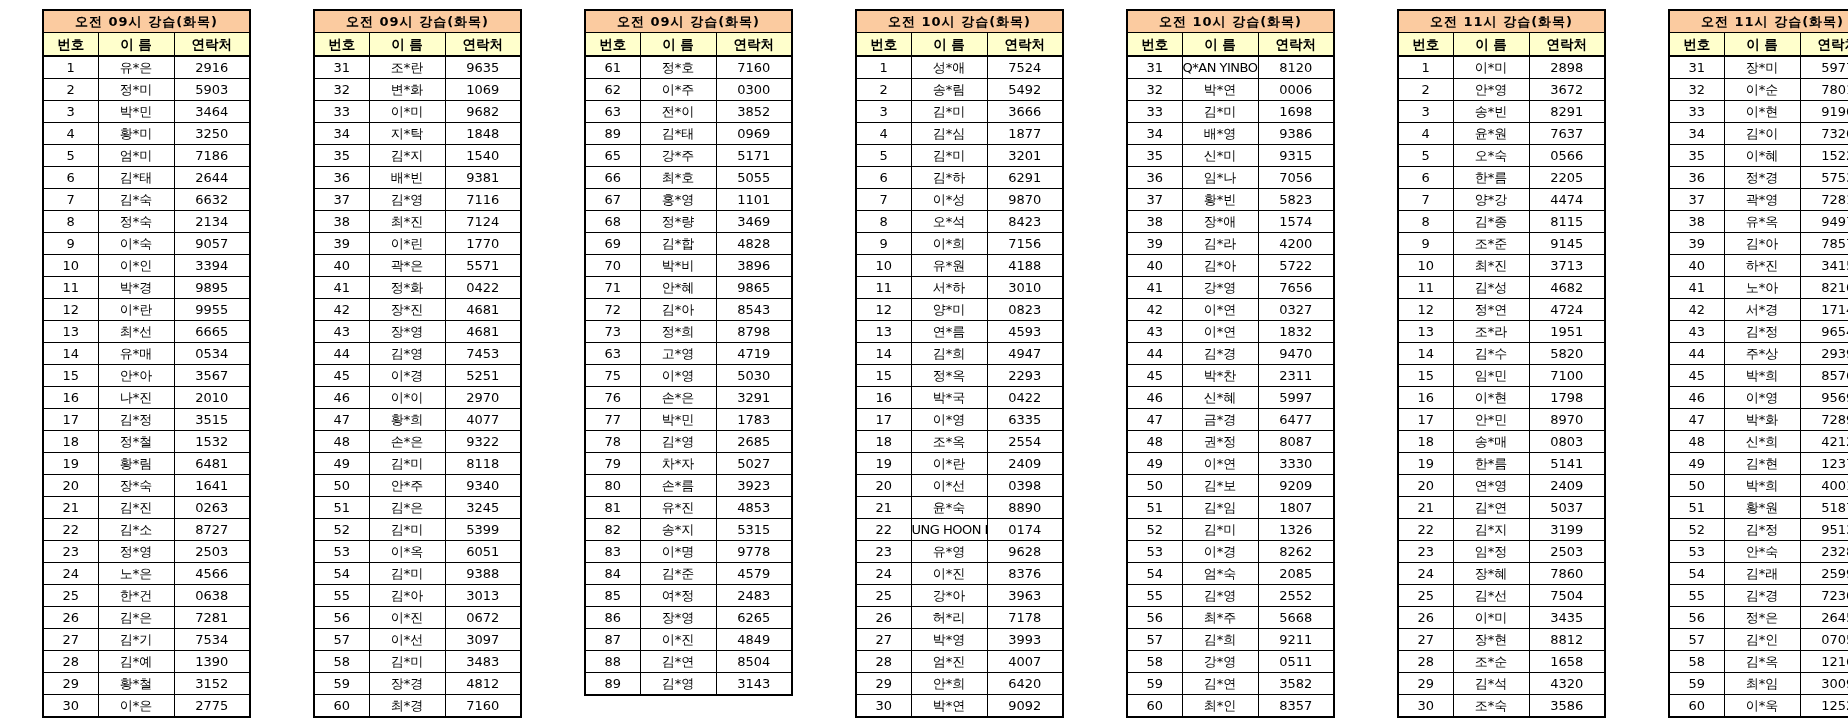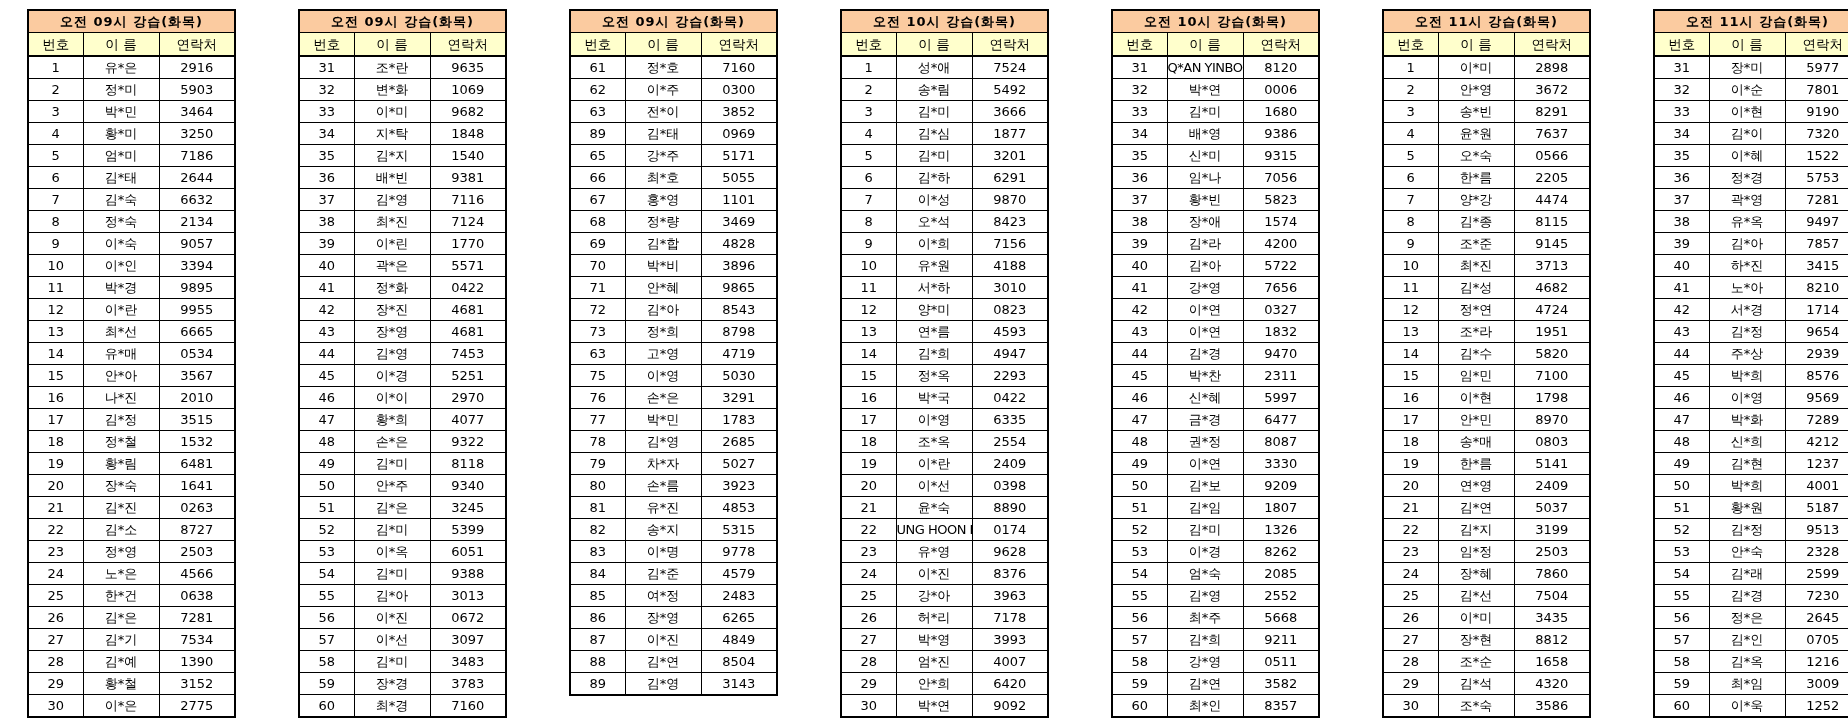"오전 09시 강습(화목)" .page { padding: 9px 0 0 27px -> 9px 0 0 42px }
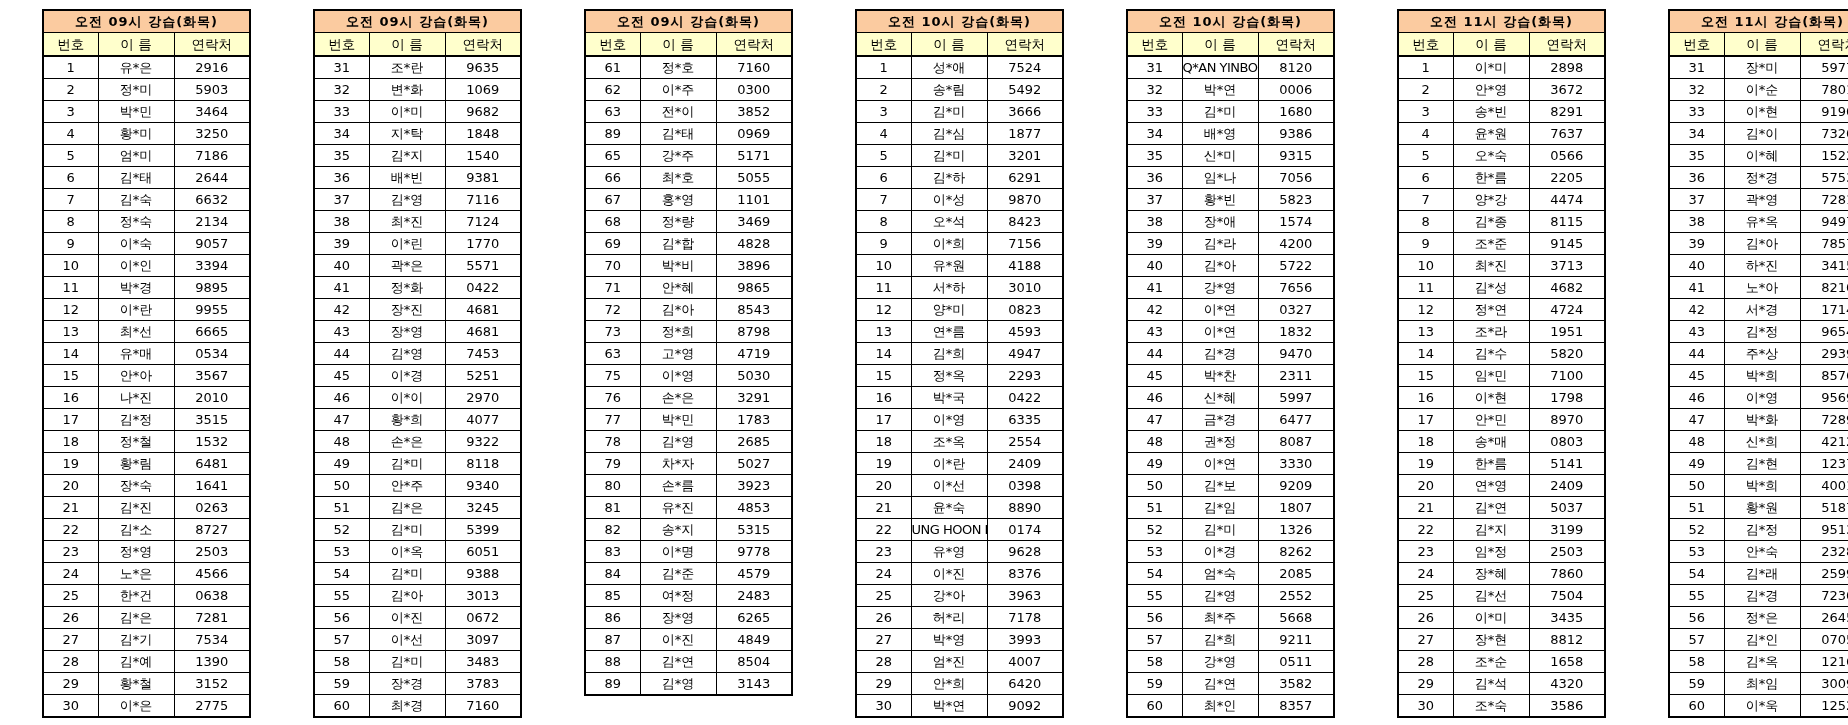"번호" tr.cols th { font-weight: normal -> bold }
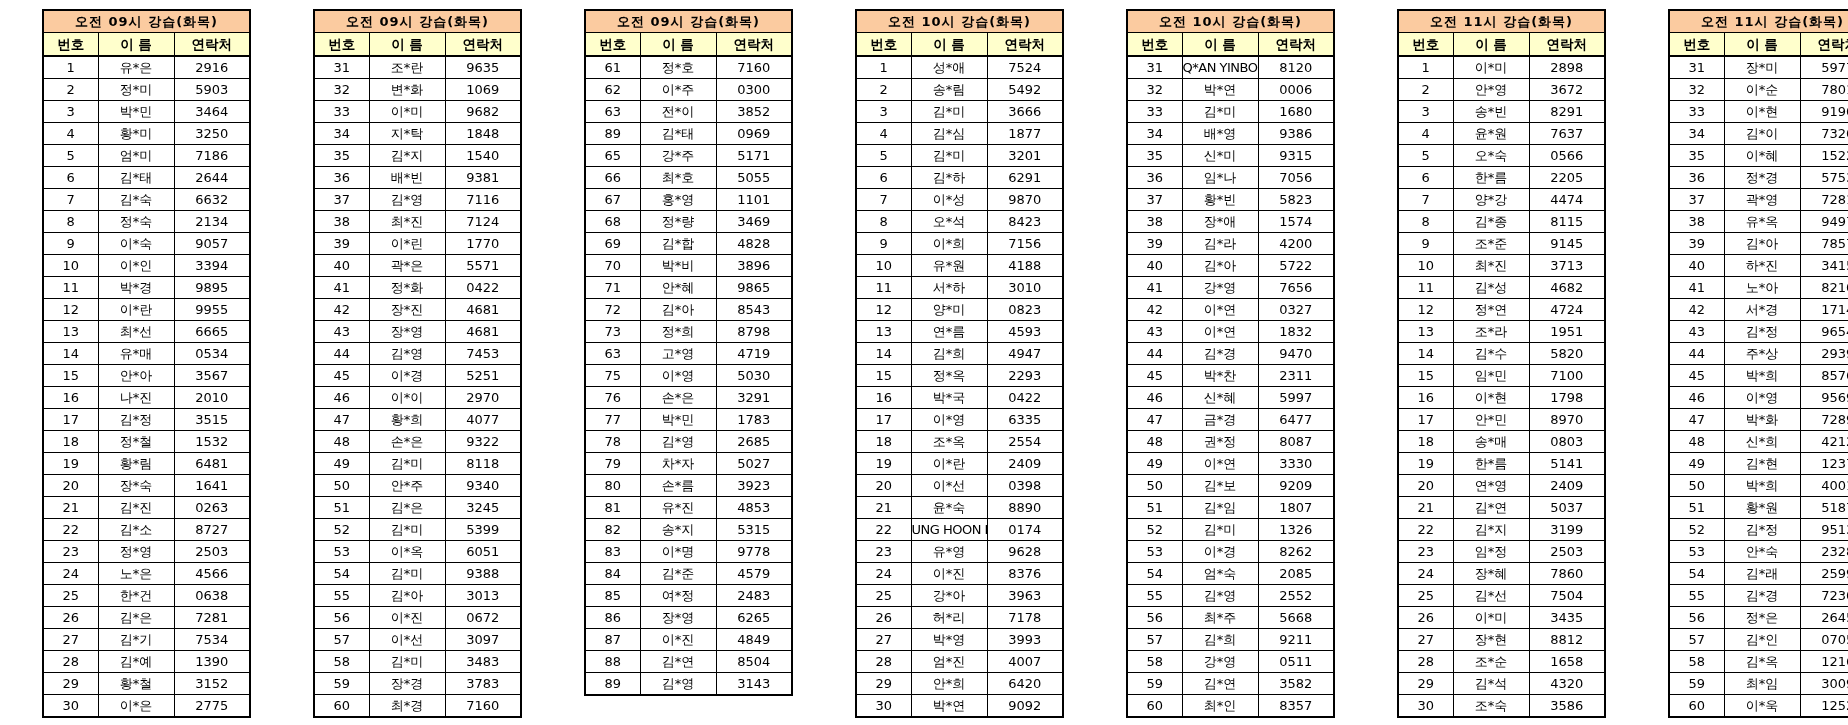"1680" td { text: 1680 -> 1698 }
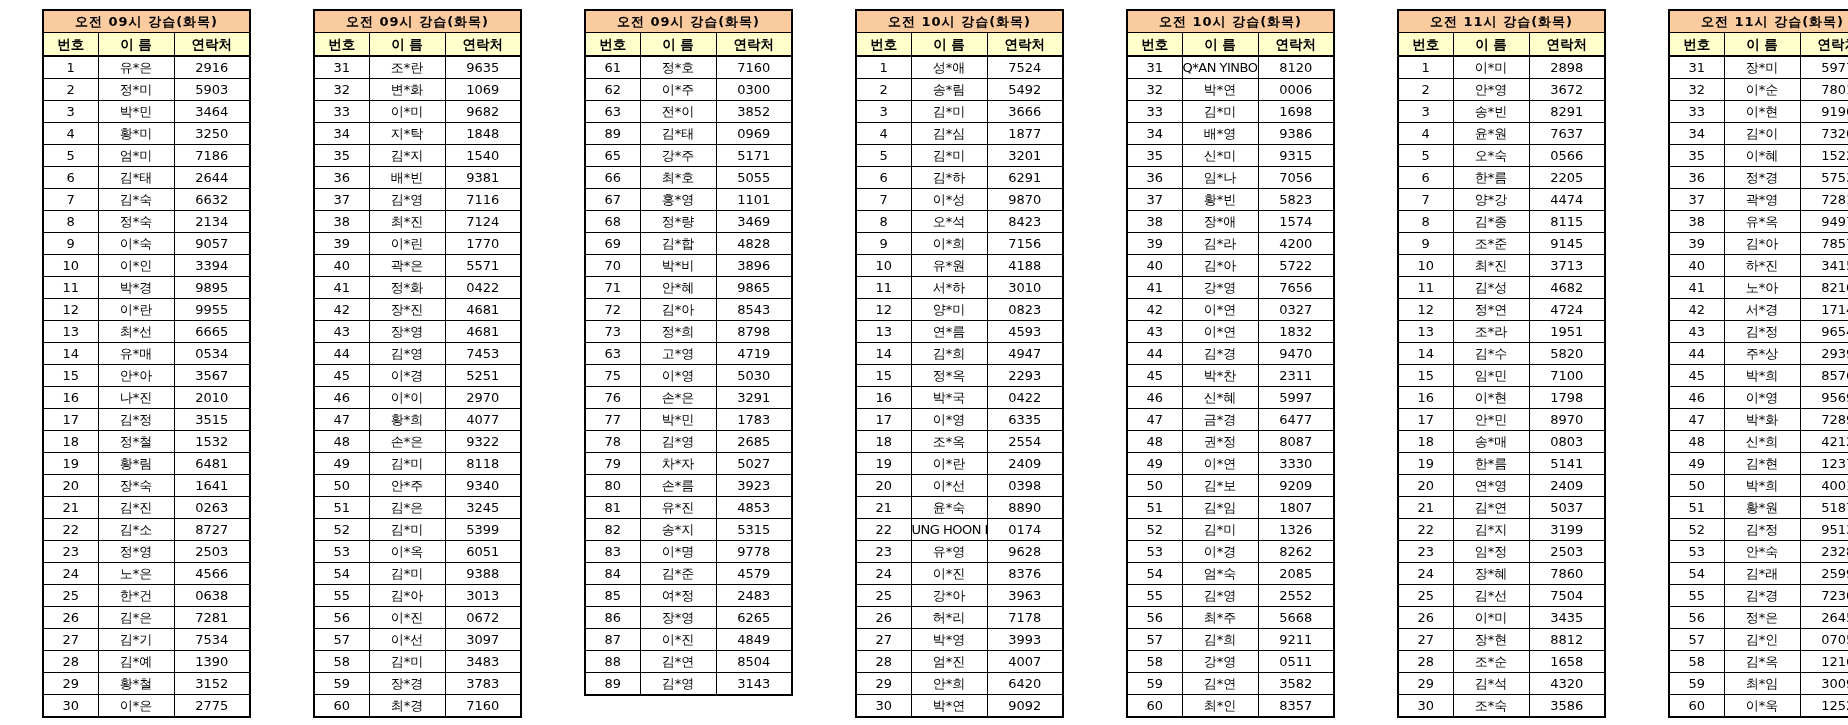"3783" td { text: 3783 -> 4812 }
